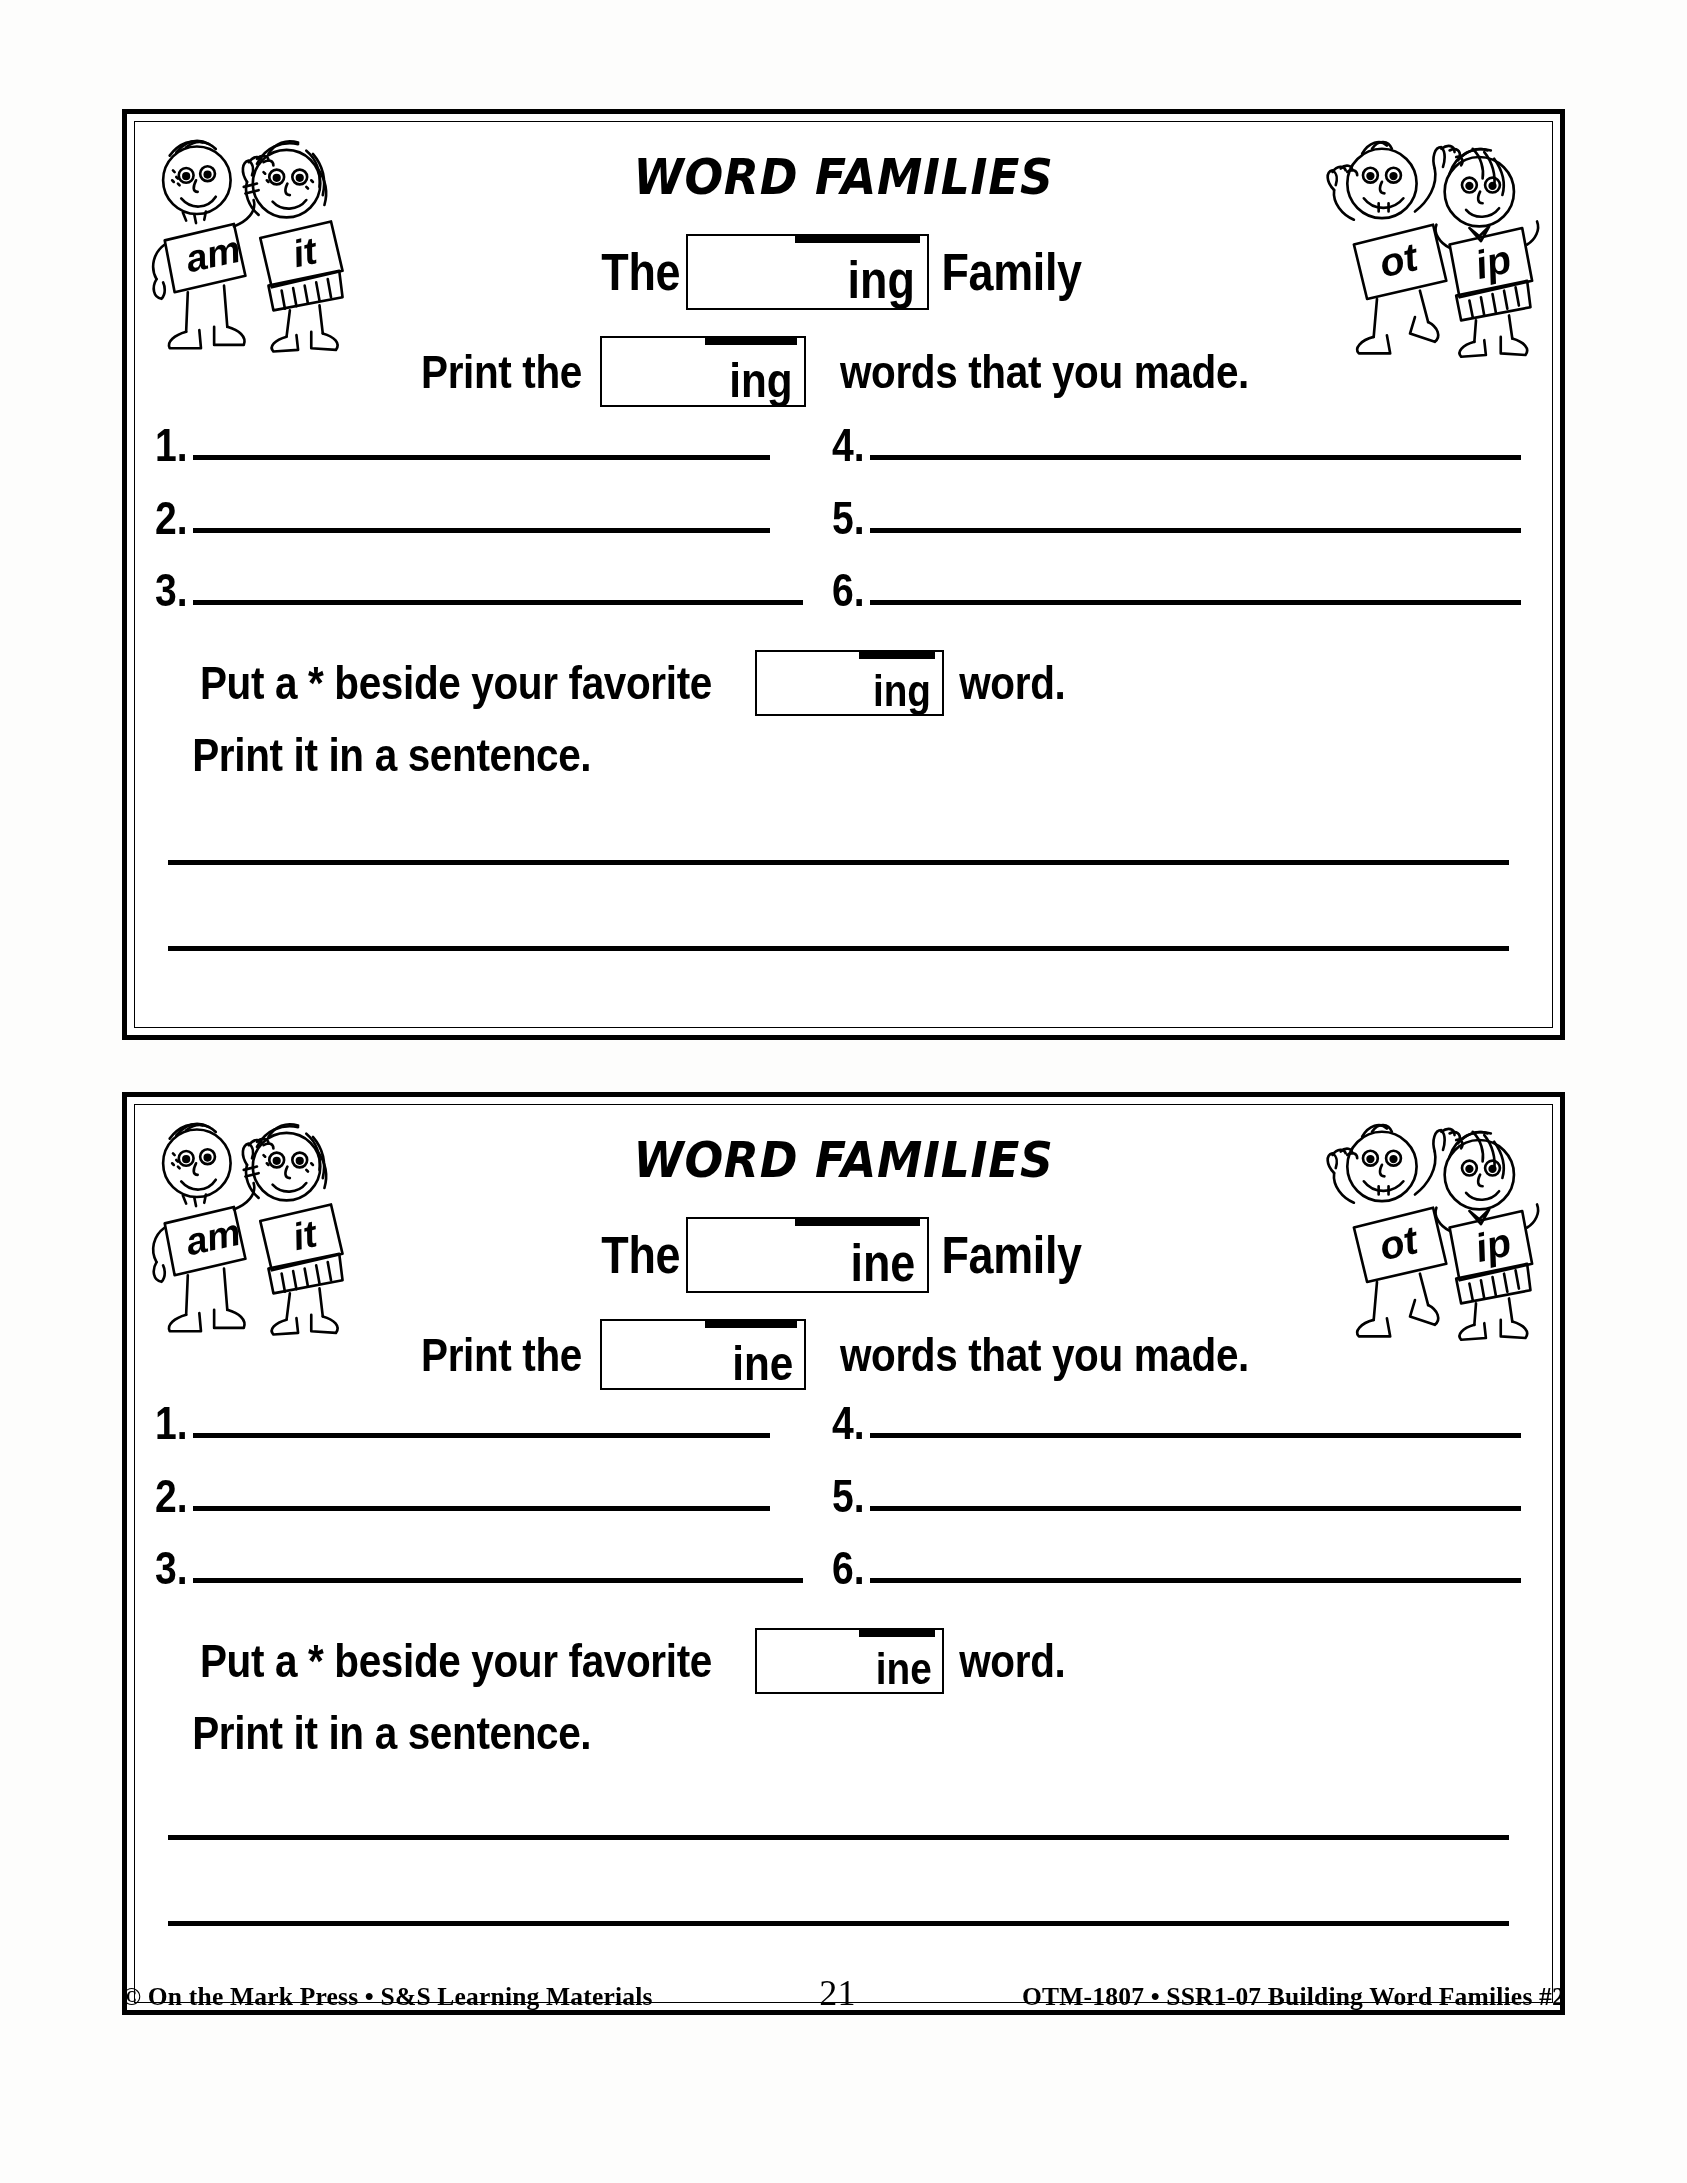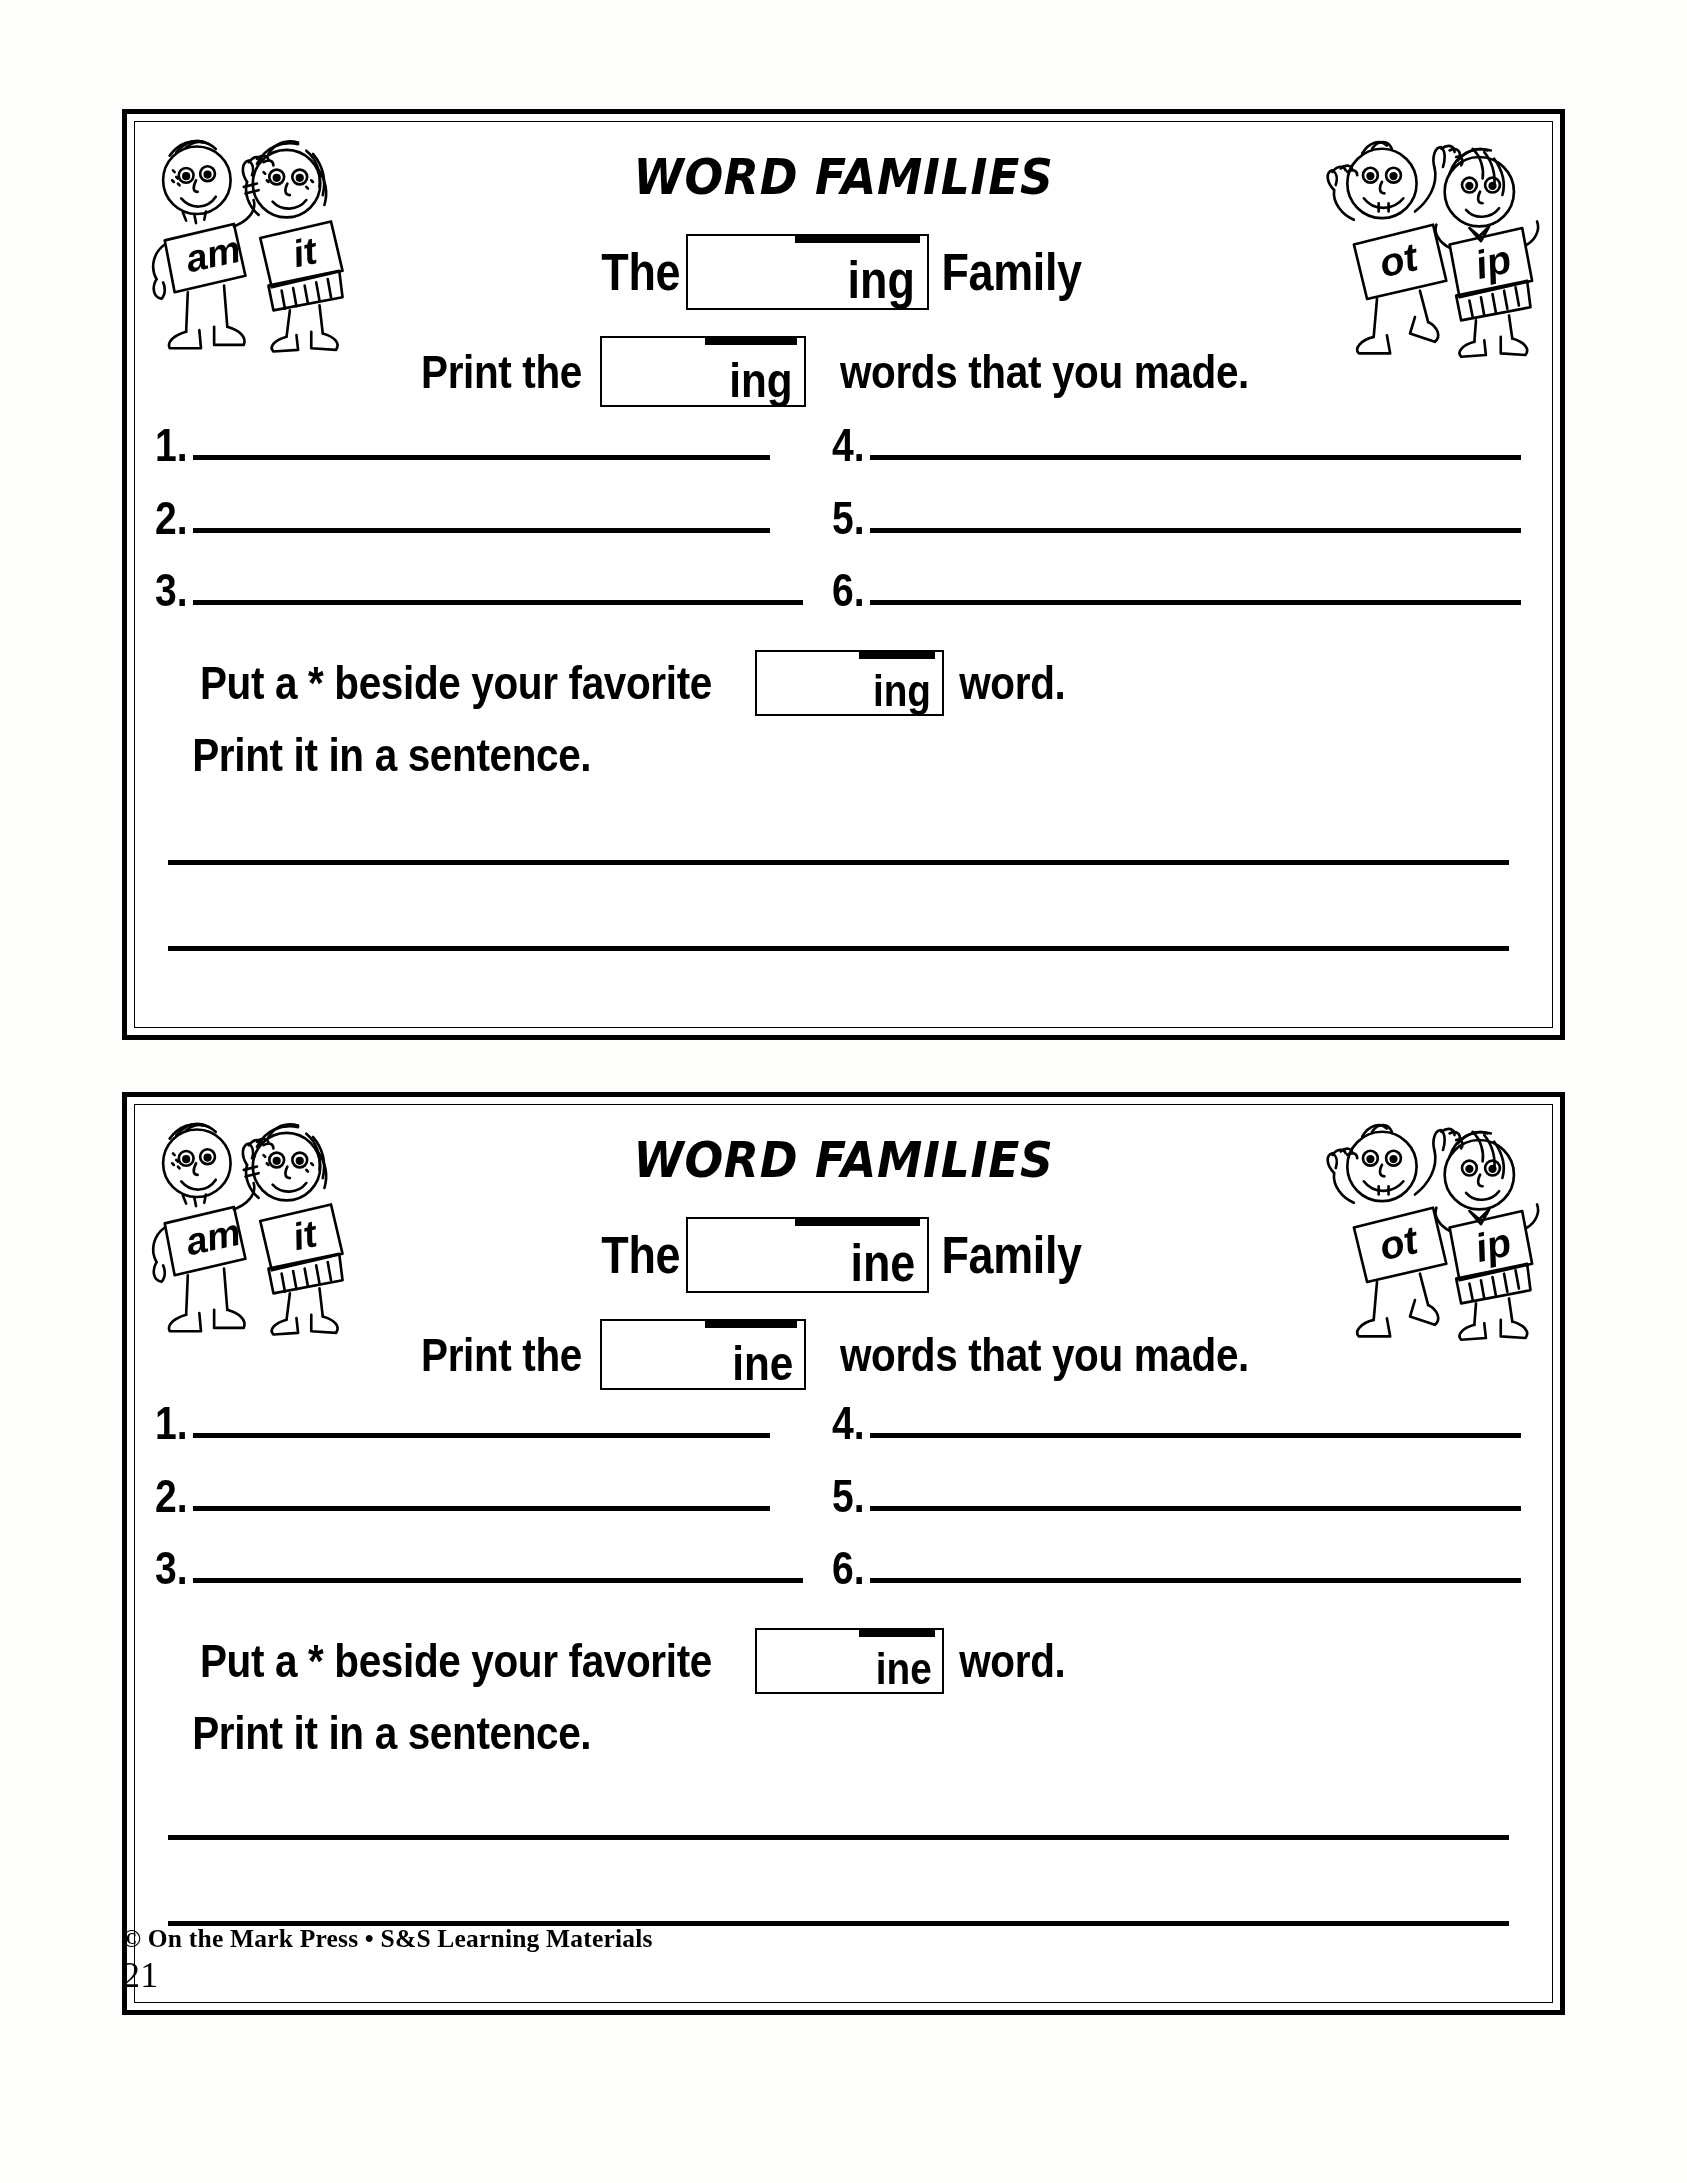"© On the Mark Press" div.footer { flex-direction: column -> none; top: 1924px -> 1972px }
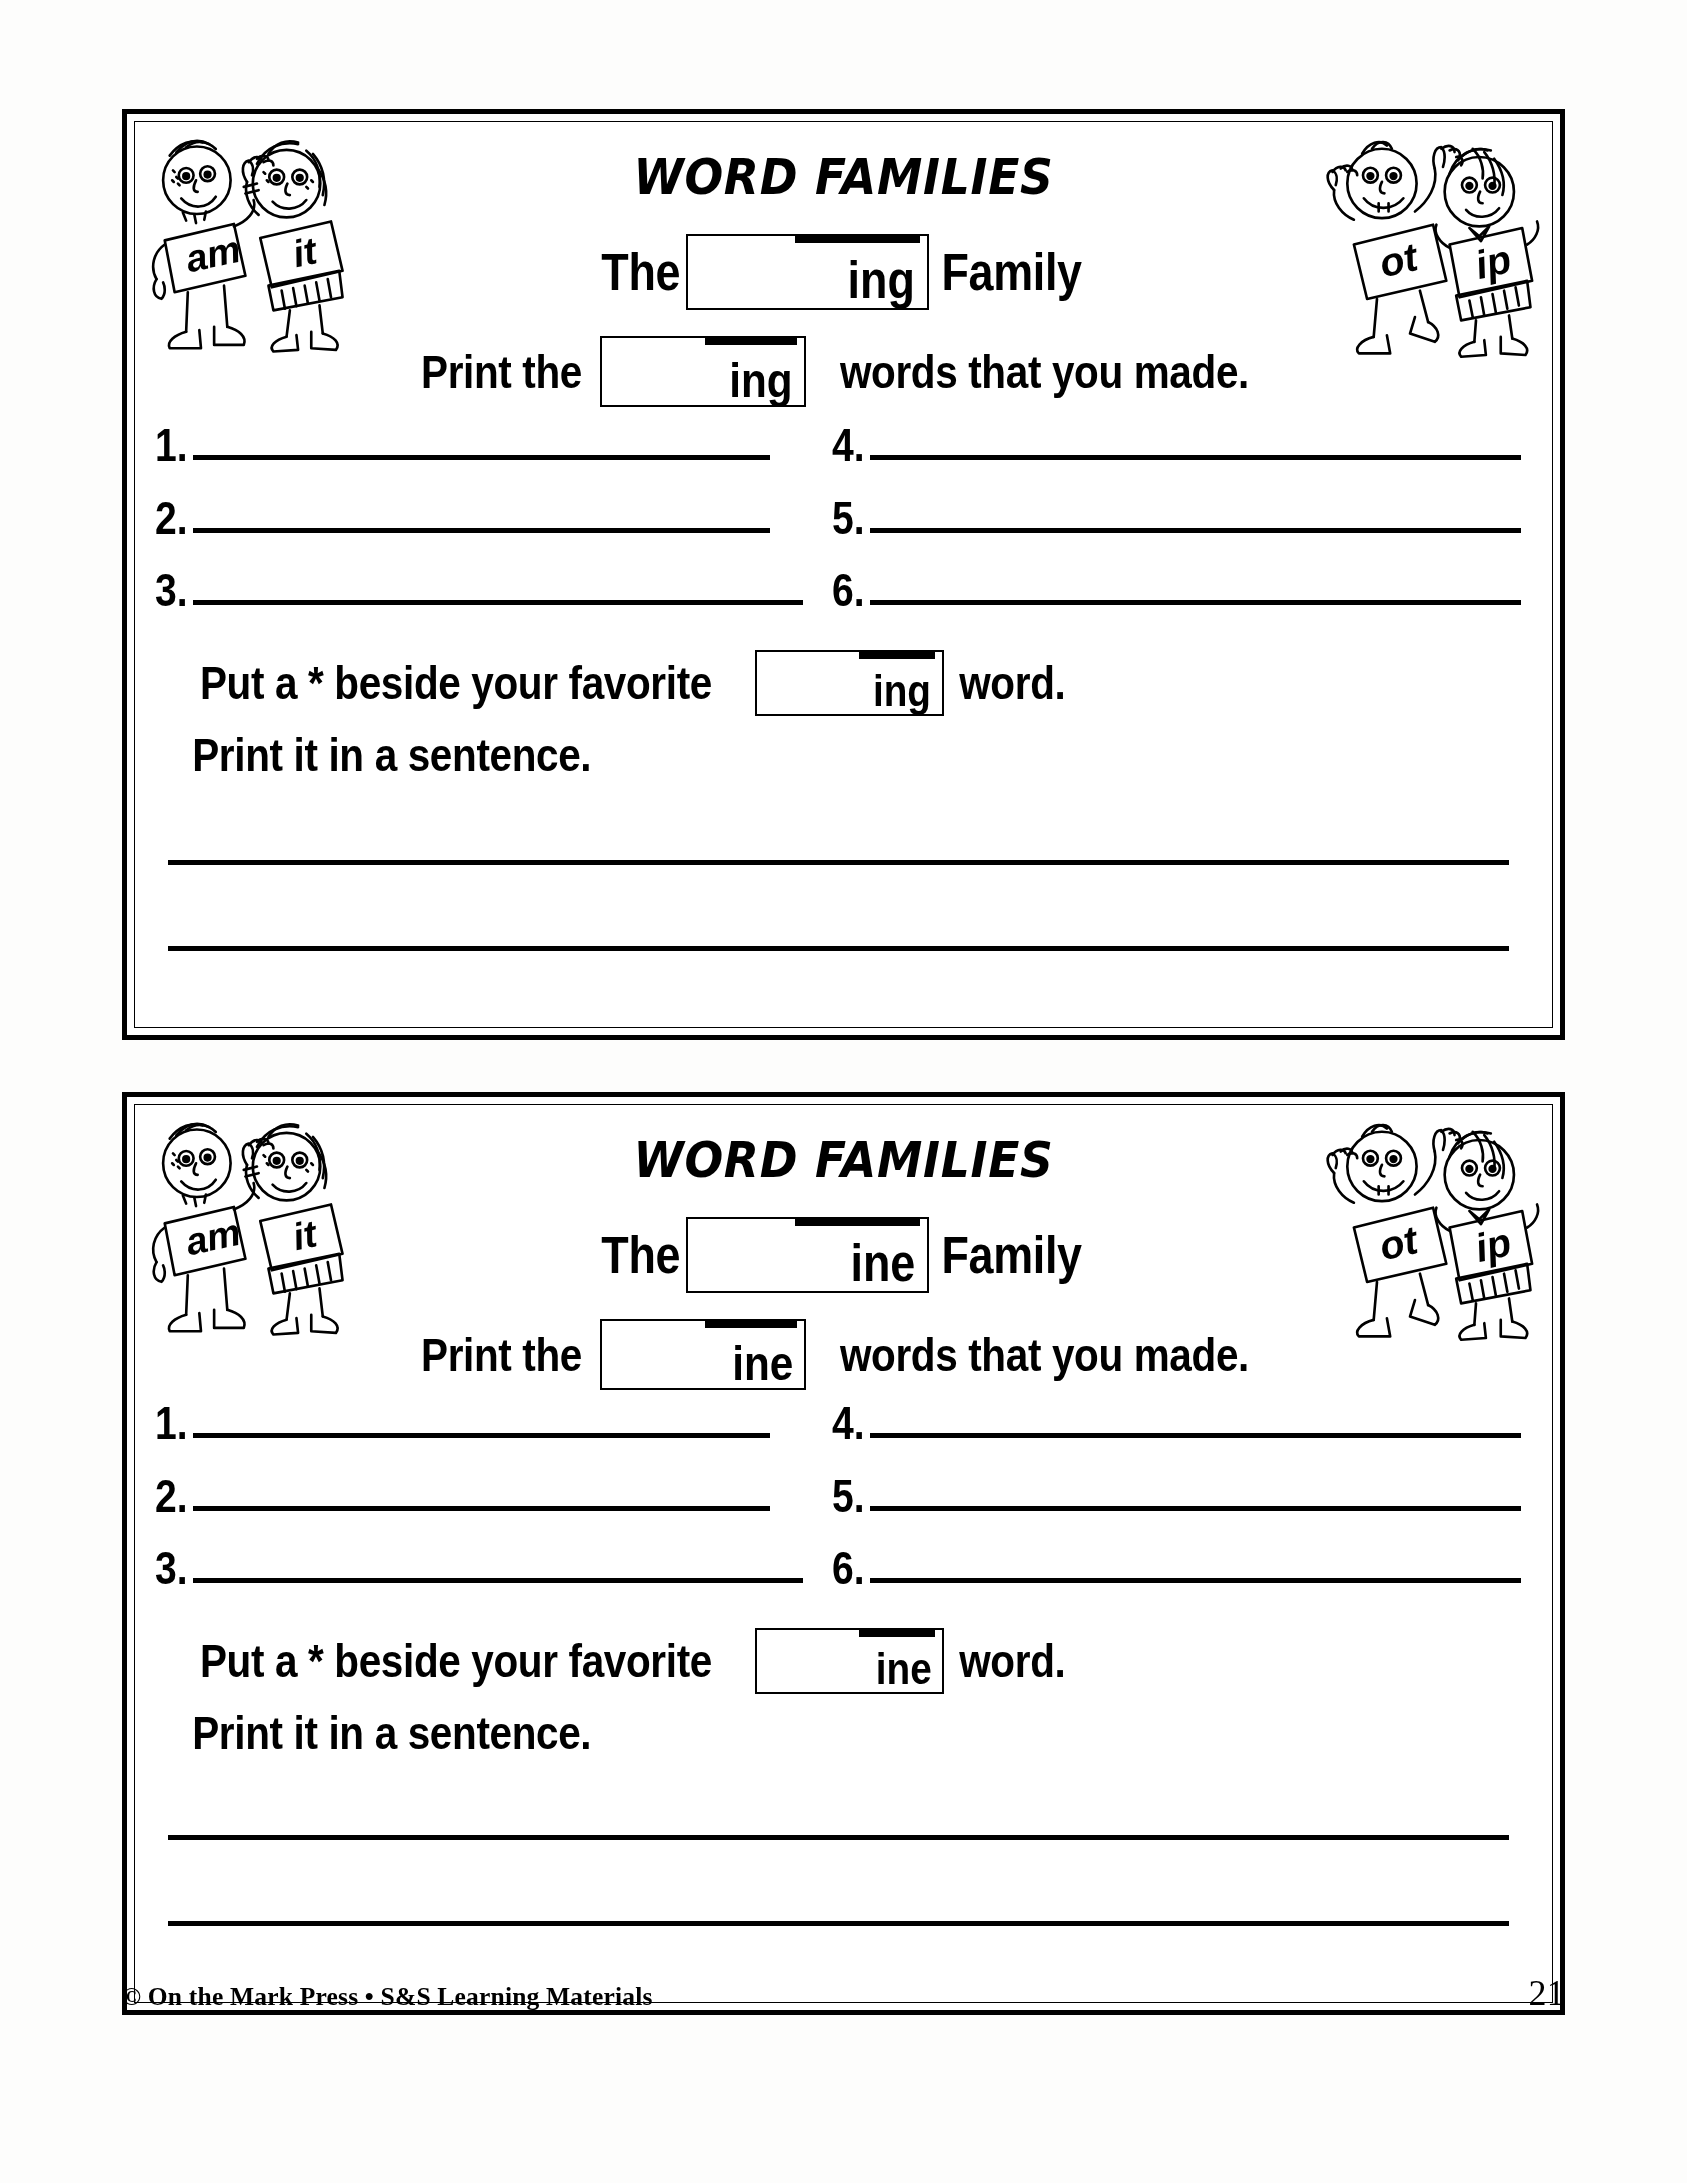"OTM-1807 • SSR1-07 Building Word" span.footer-right { html: none -> <span>OTM-1807 • SSR1-07 Building Word Families #2</span> }
